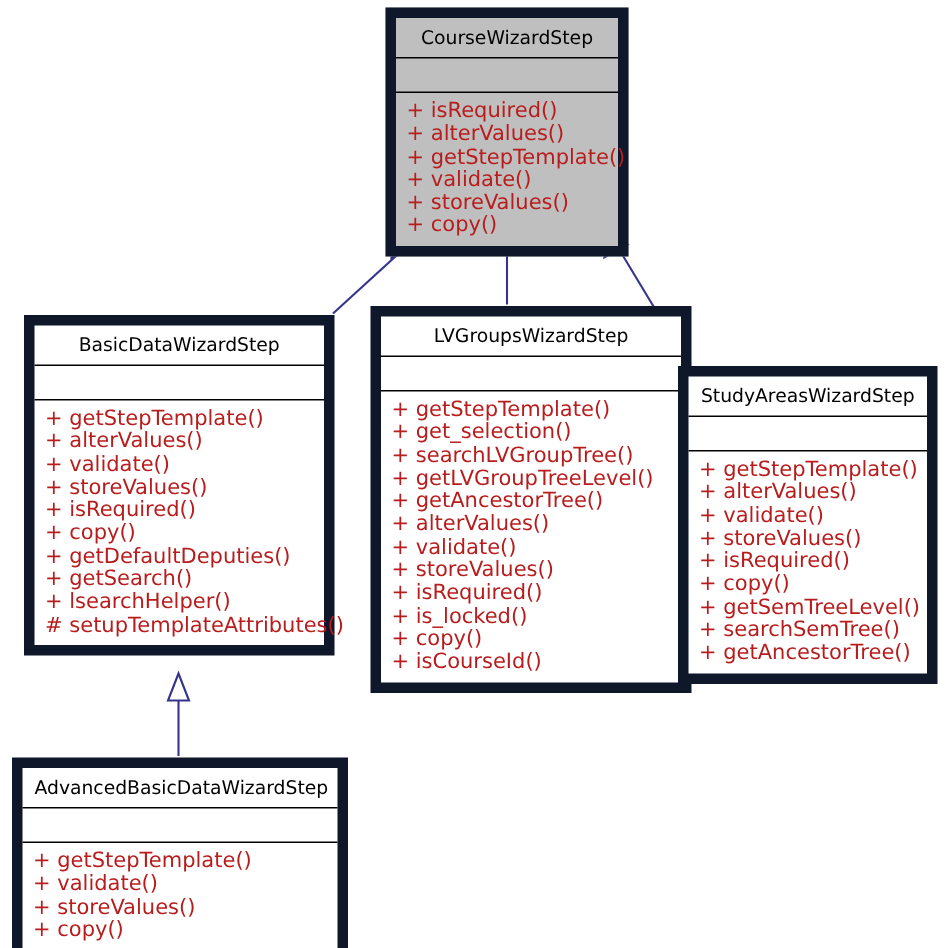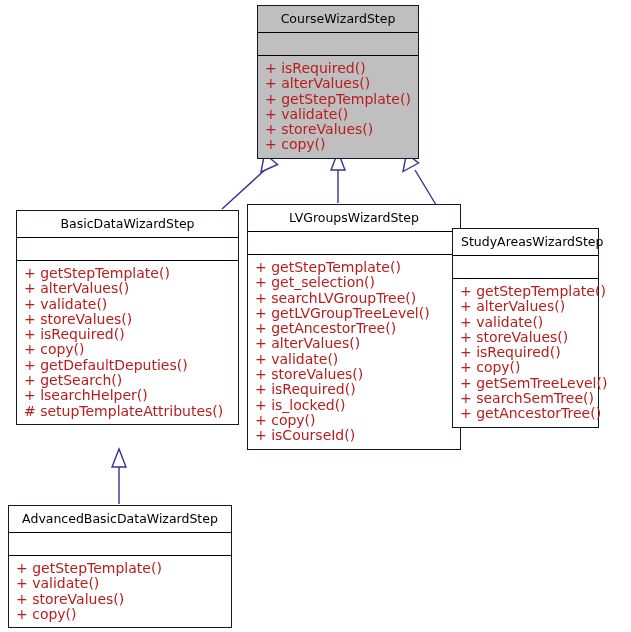"CourseWizardStep" .node { border: 1px solid #0f172a -> 7px solid #0f172a }
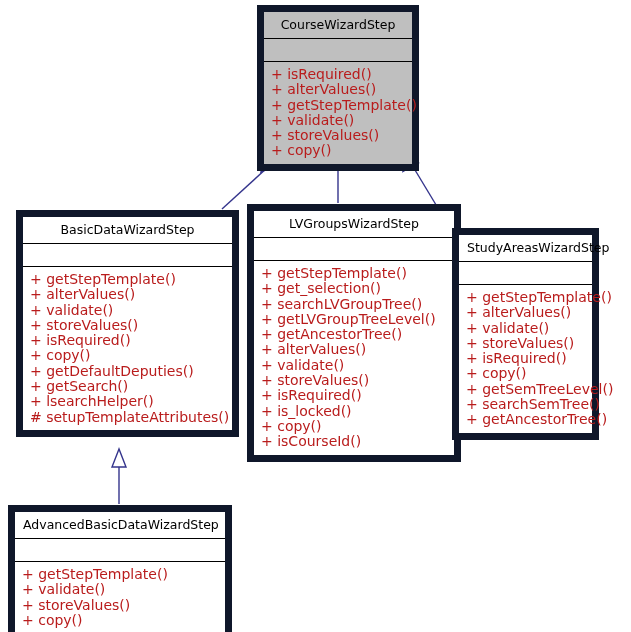"BasicDataWizardStep" div.node { width: 223px -> 207px }
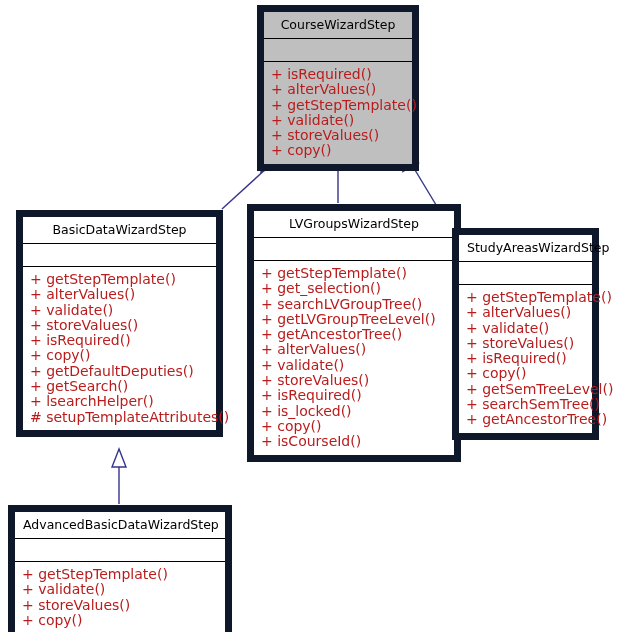"StudyAreasWizardStep" div.node { top: 228px -> 244px; width: 147px -> 173px }
